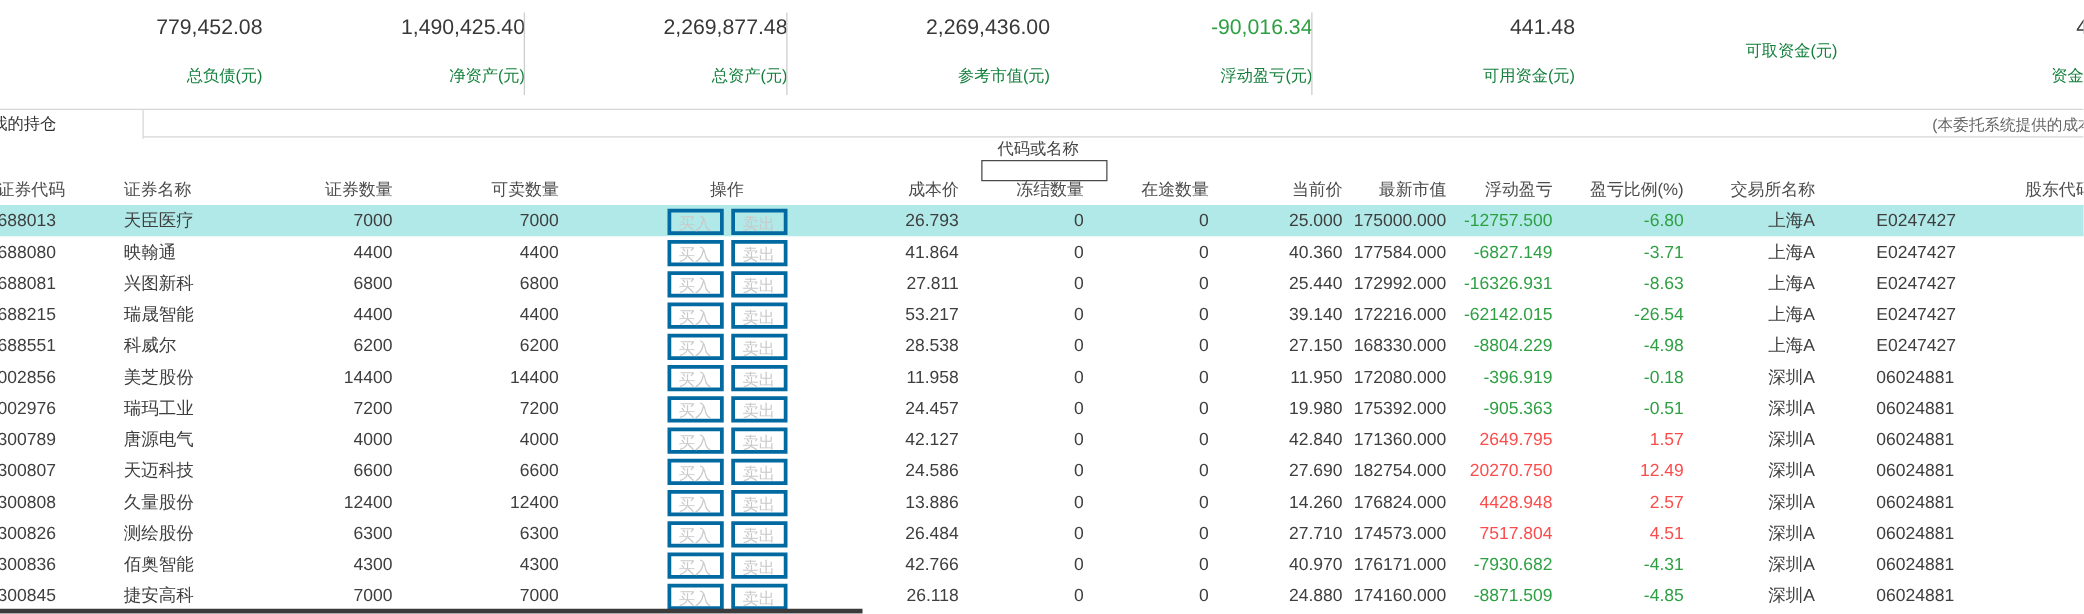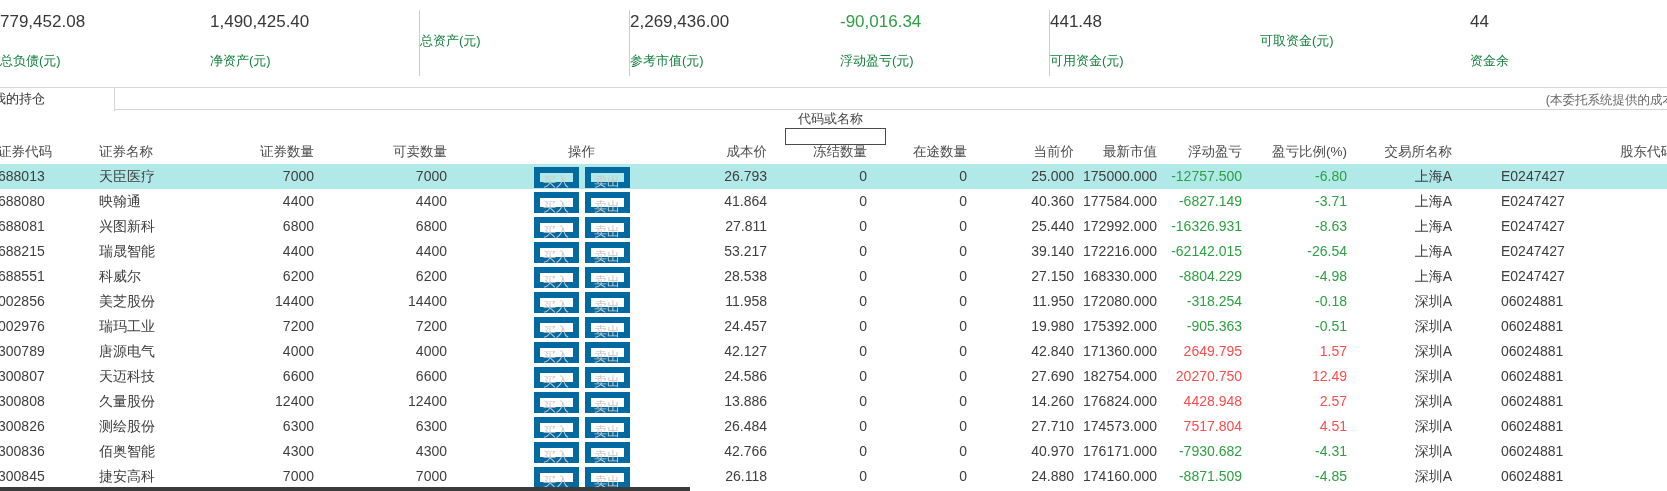"779,452.08" .stat { text-align: left -> right }
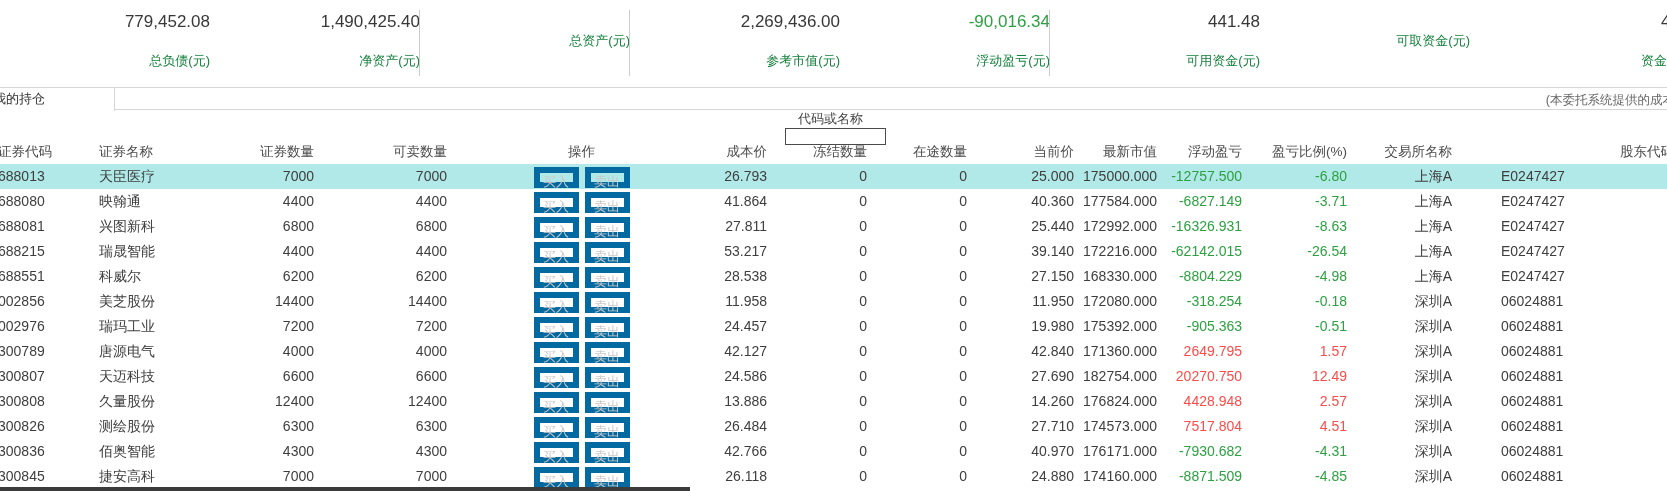"2,269,877.48" div.v { html: none -> <div>2,269,877.48</div> }
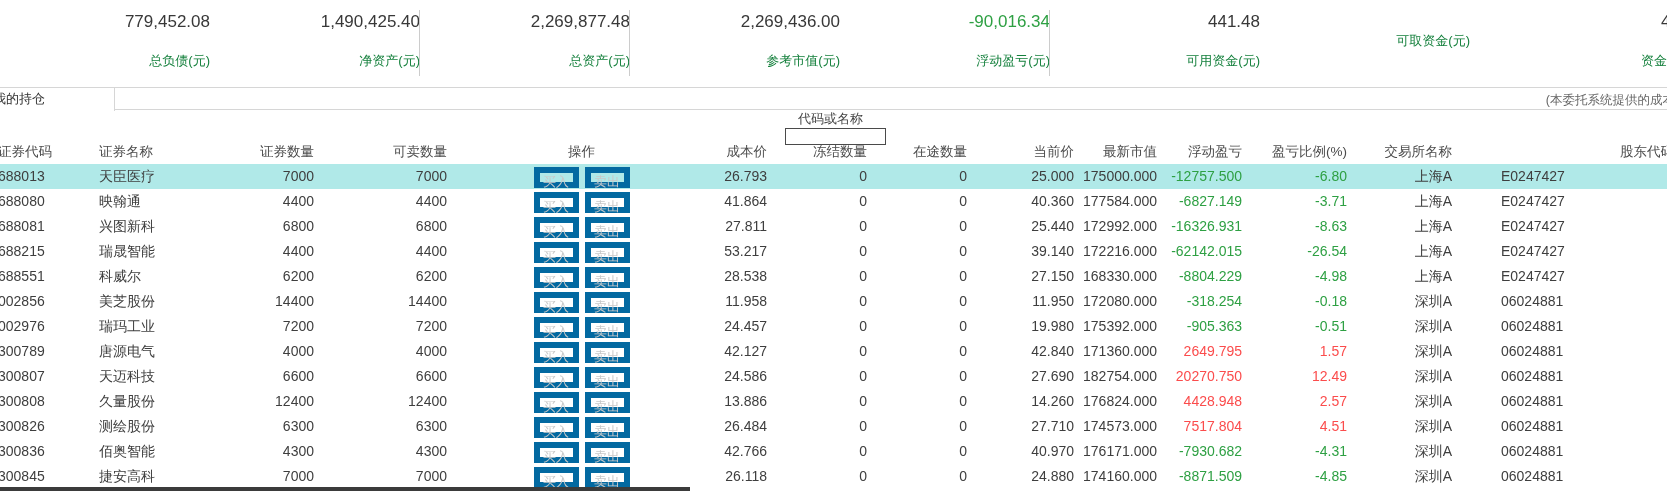"买入" .opbtn { border: 6px solid #0369a1 -> 3px solid #0369a1 }
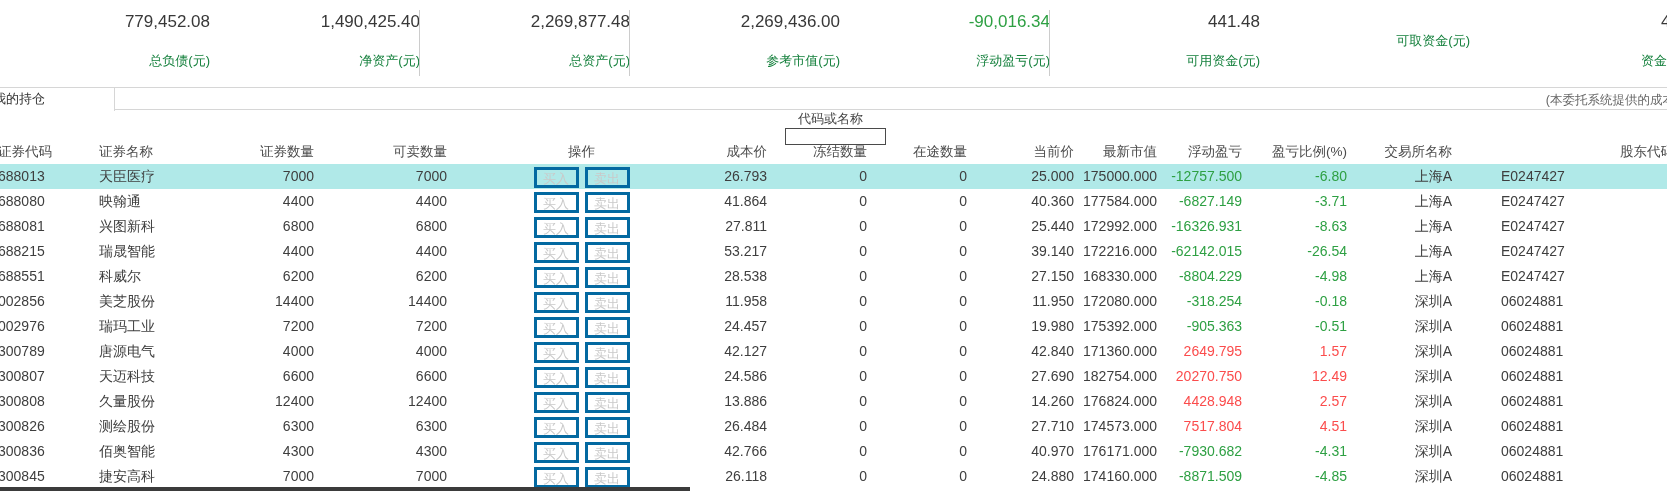"-318.254" div.neg { text: -318.254 -> -396.919 }
